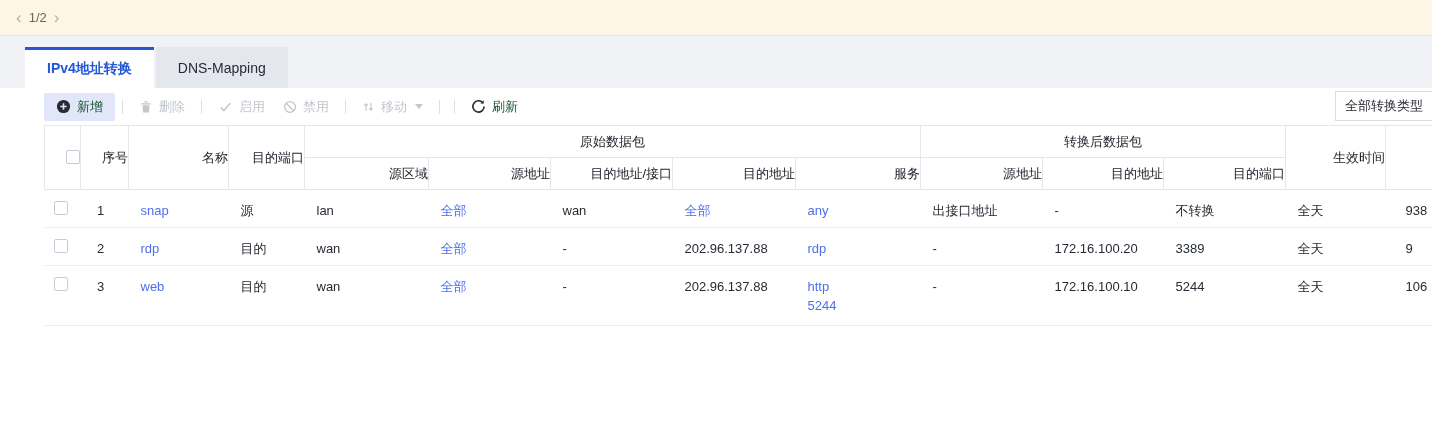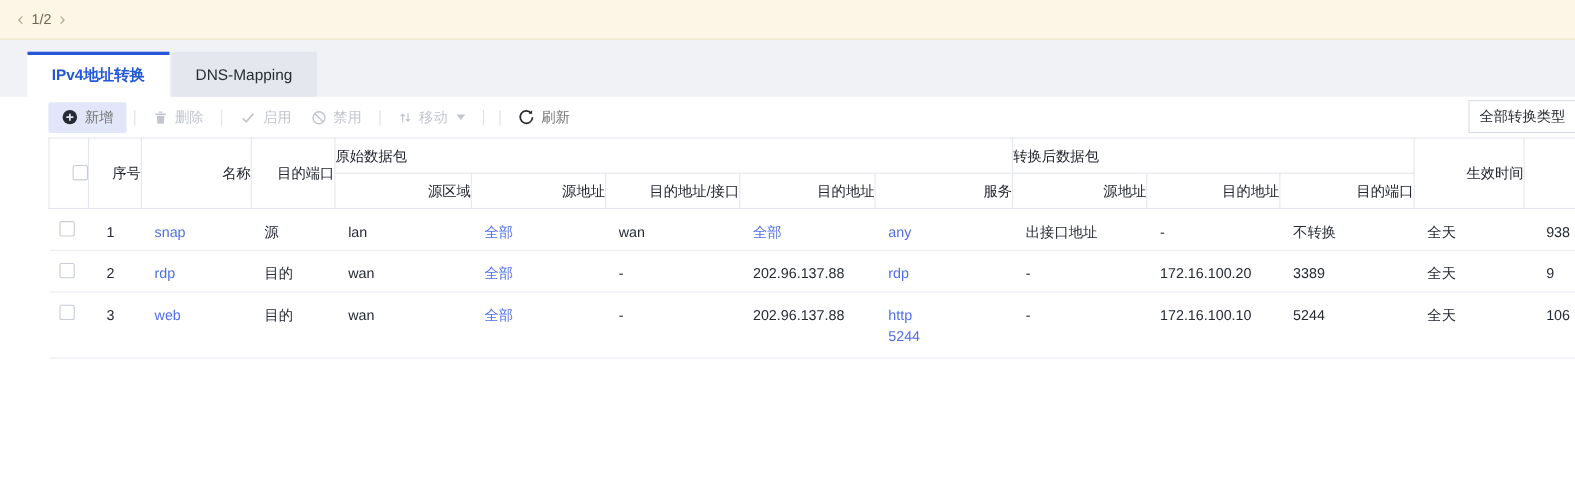"新增" .tbtn { color: #737373 -> #14532d }
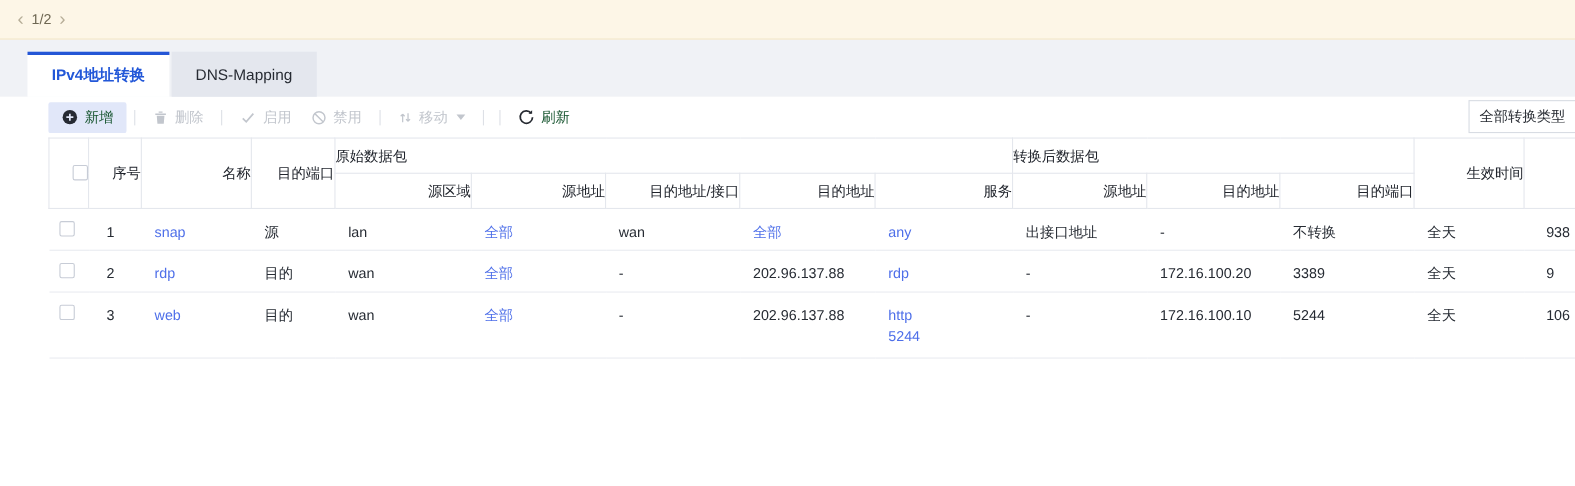"原始数据包" thead th.group { text-align: left -> center }
